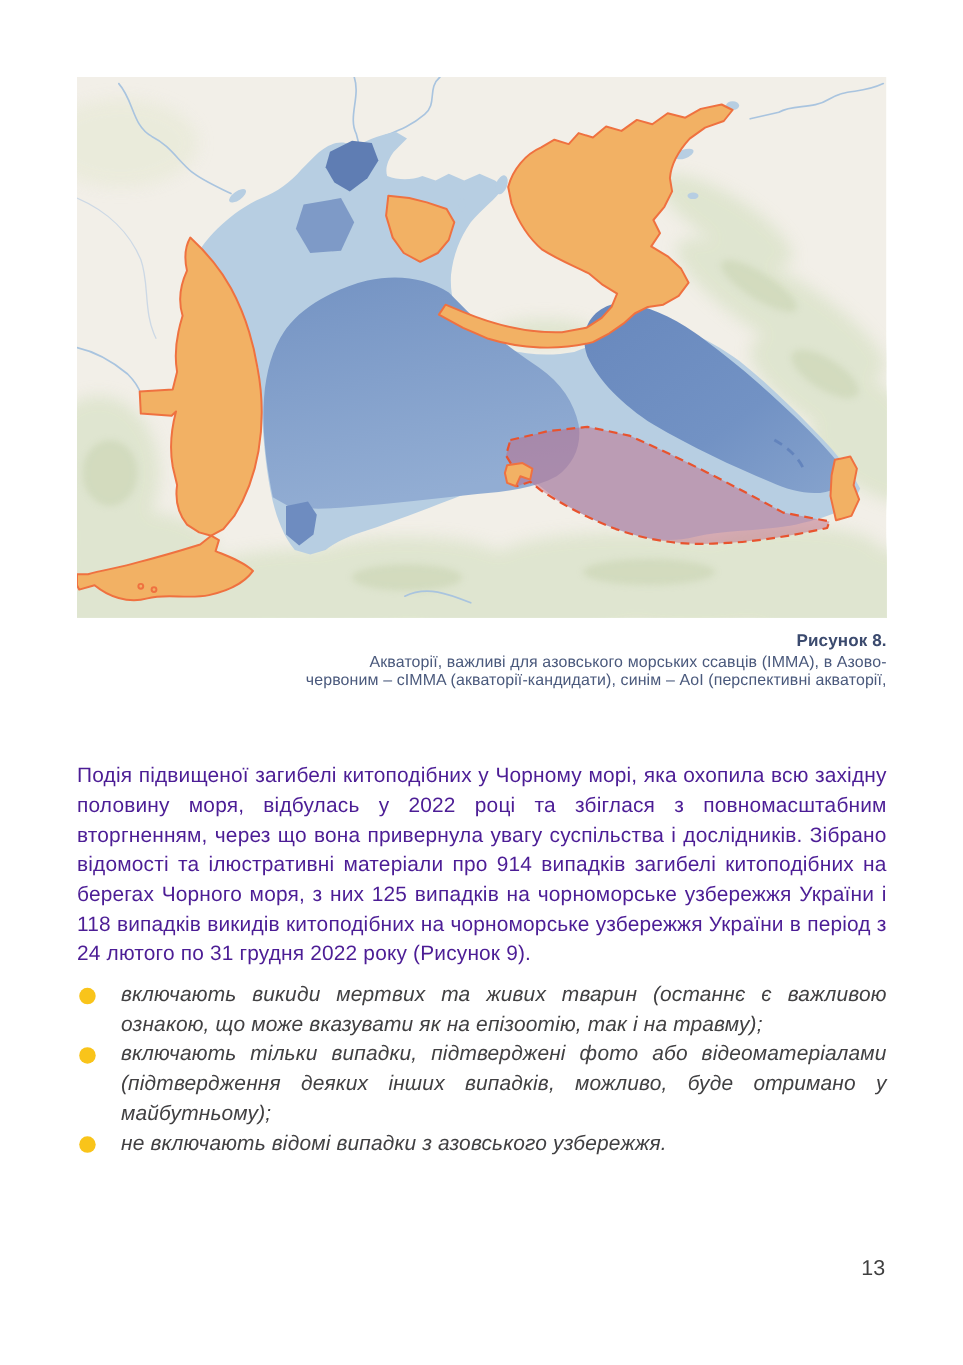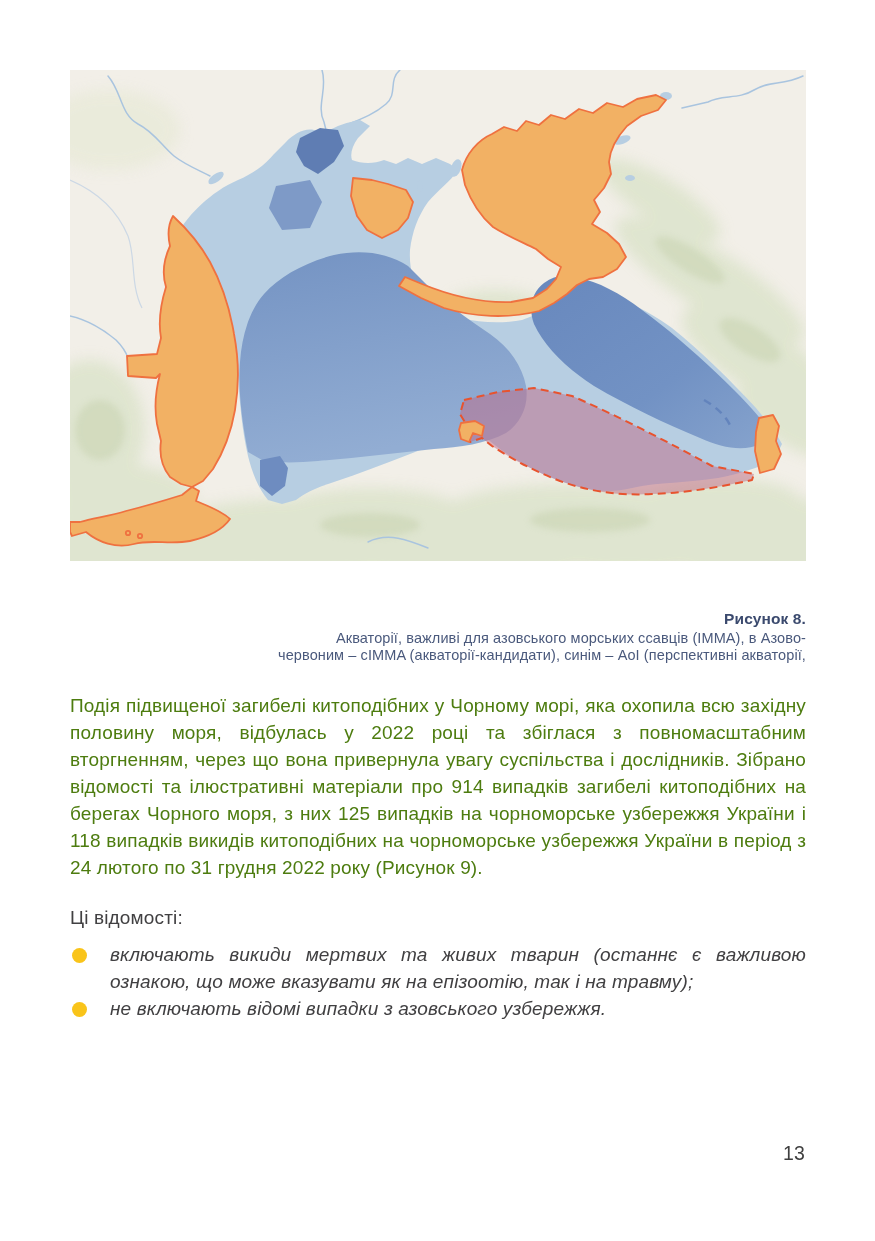"Рисунок 8." .caption { margin-top: 36px -> none }
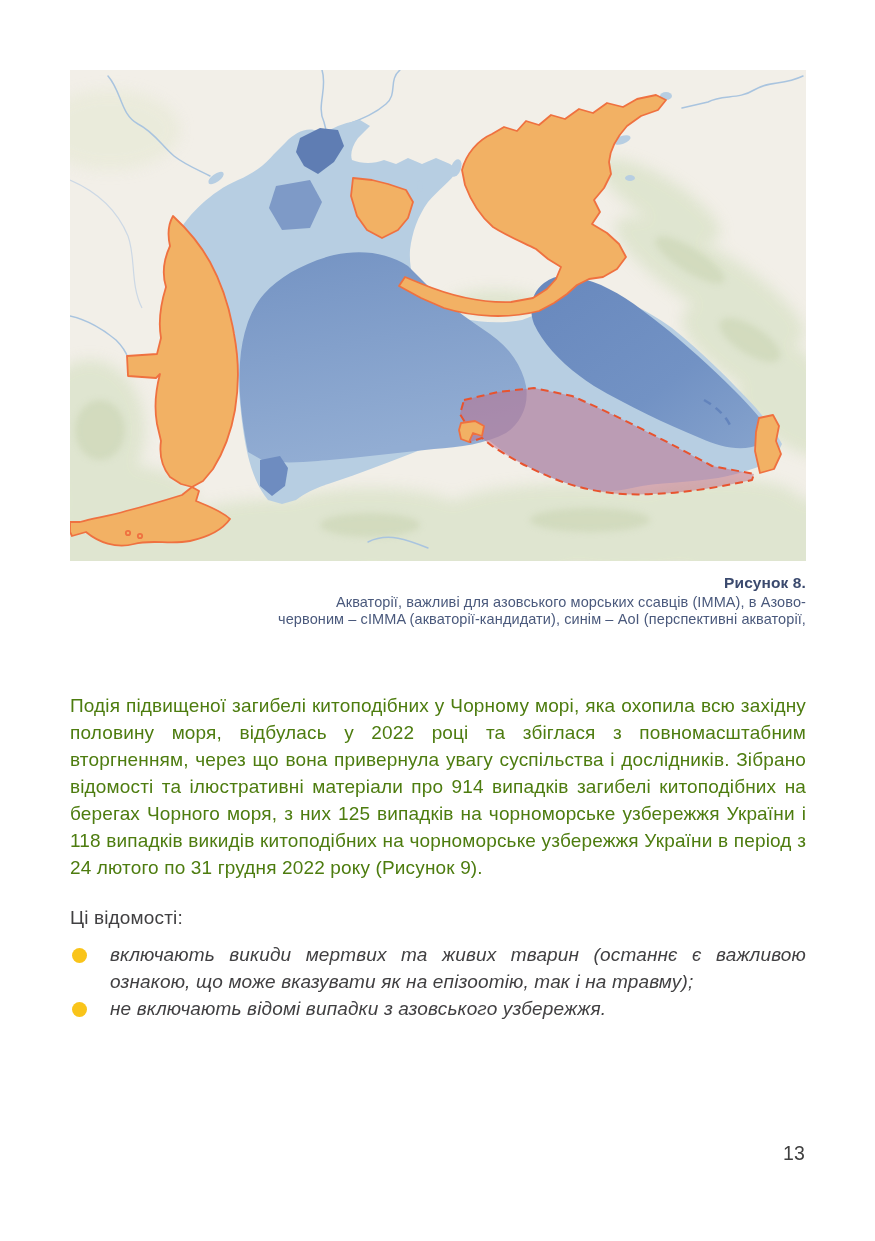"Подія підвищеної загибелі китоподібних у" .body-par { color: #4d7c0f -> #4c1d95 }
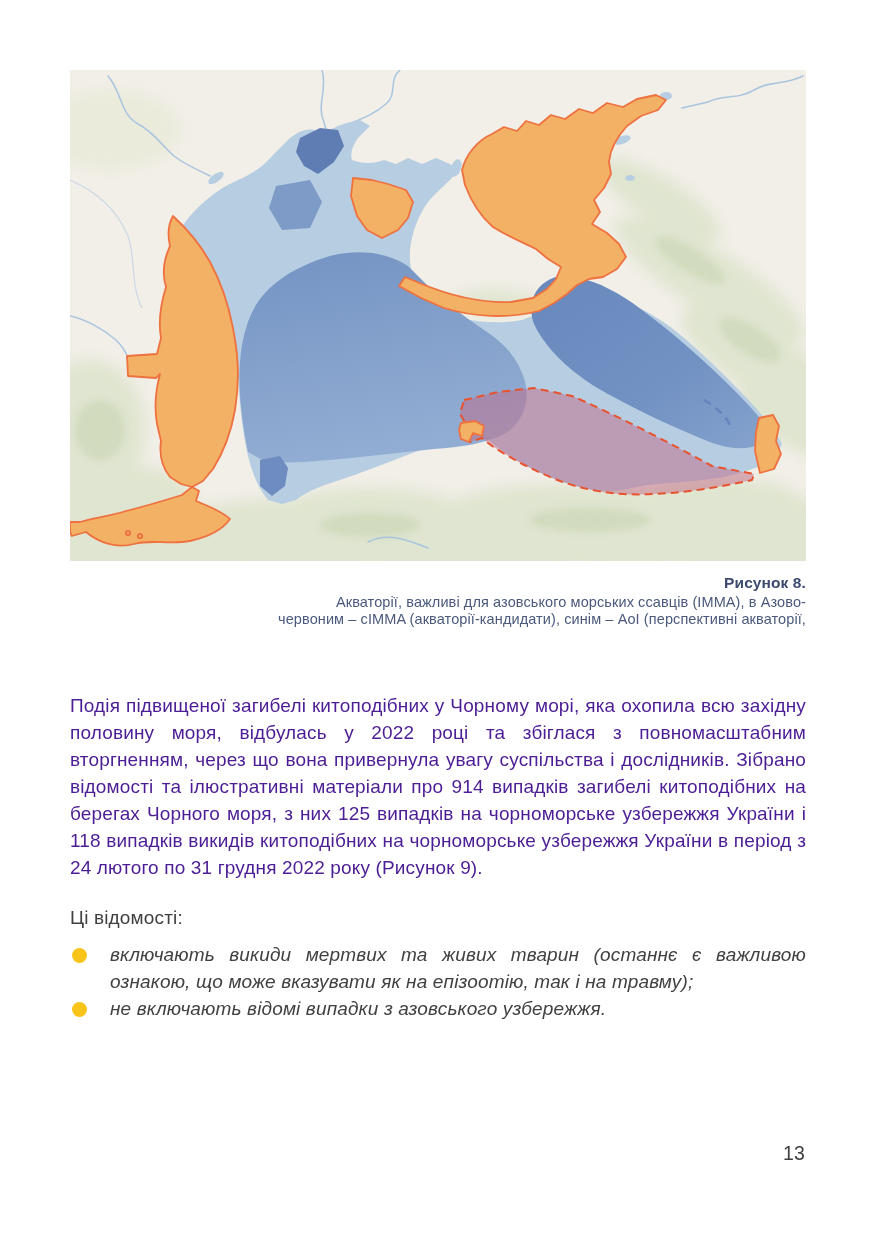"Ці відомості:" p.list-intro { html: <p>Ці відомості:</p> -> none }
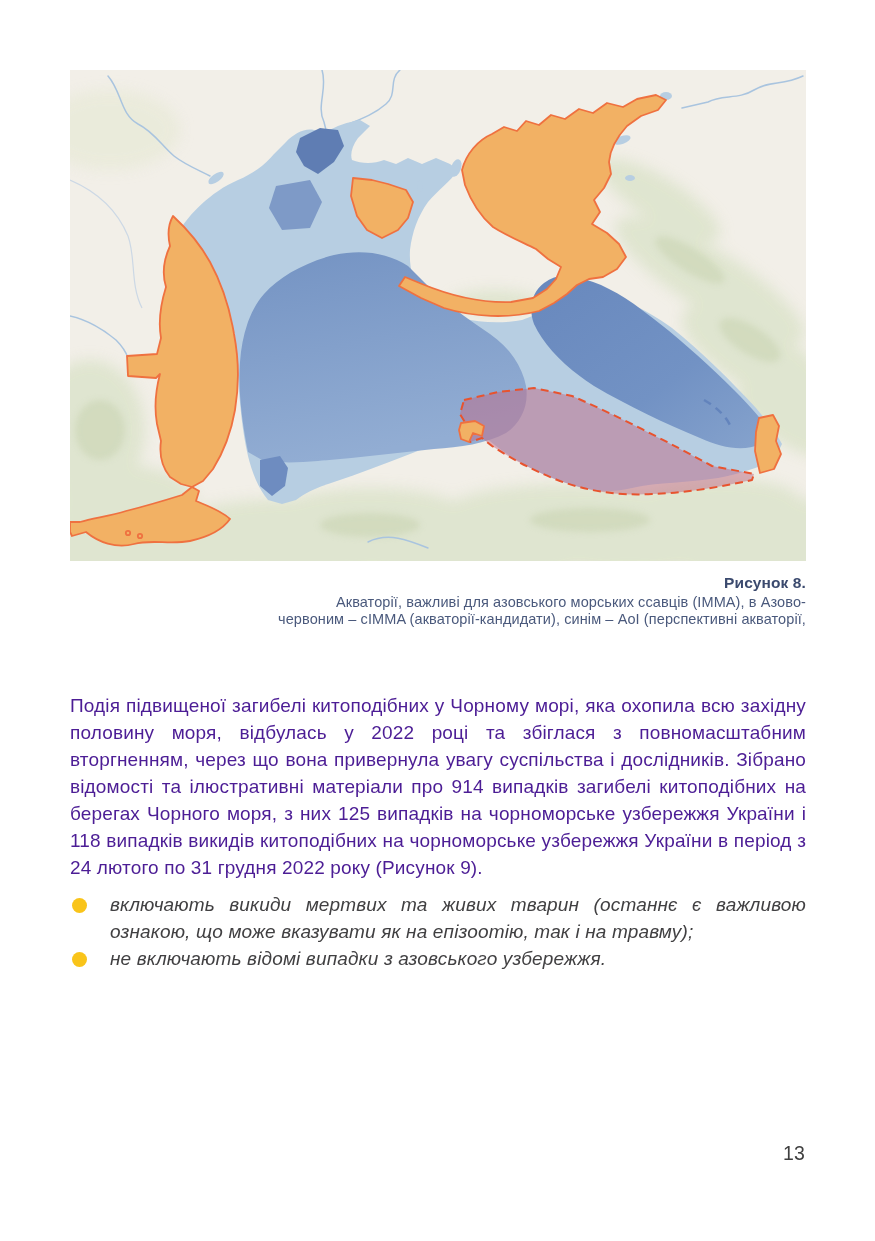"включають тільки випадки, підтверджені" div.bullet-row { html: none -> <div> <span></span> <span>включають тільки випадки, підтверджені фото або відеоматеріалами (підтвердження деяких інших випадків, можливо, буде отримано у майбутньому);</span> </div> }
